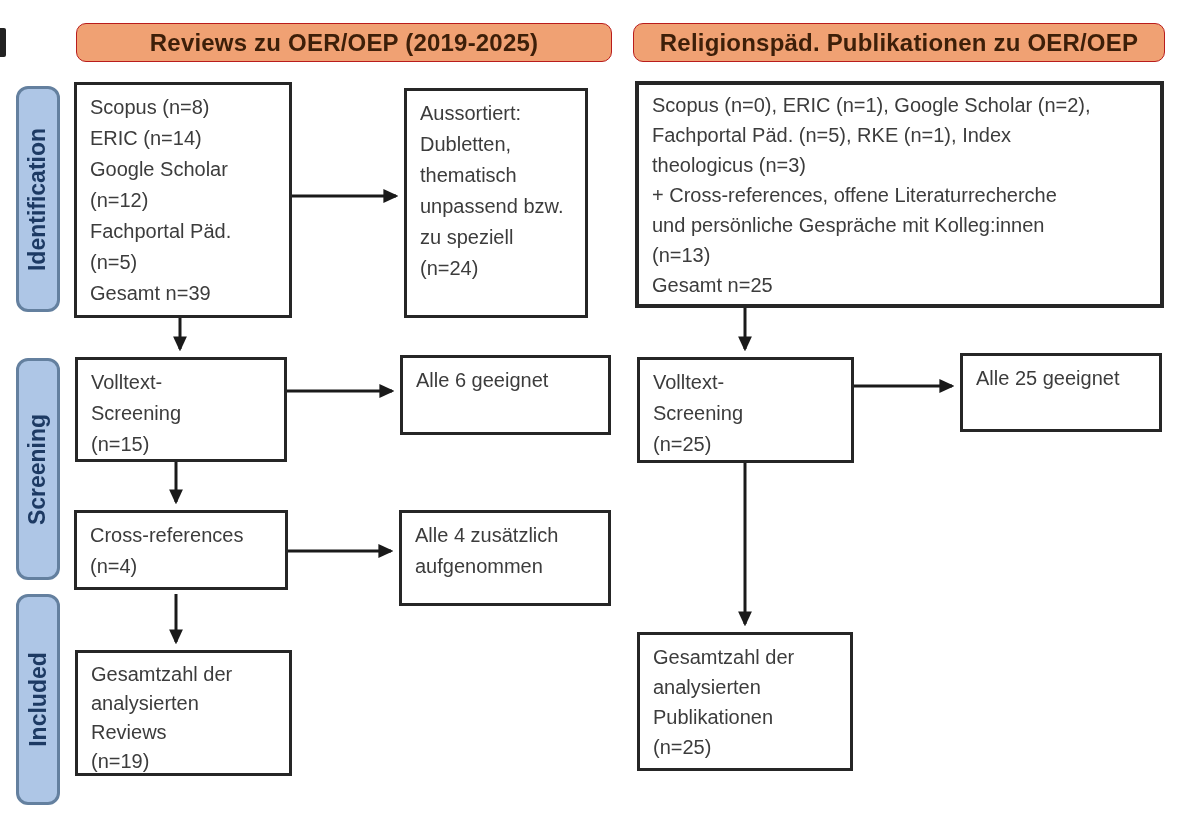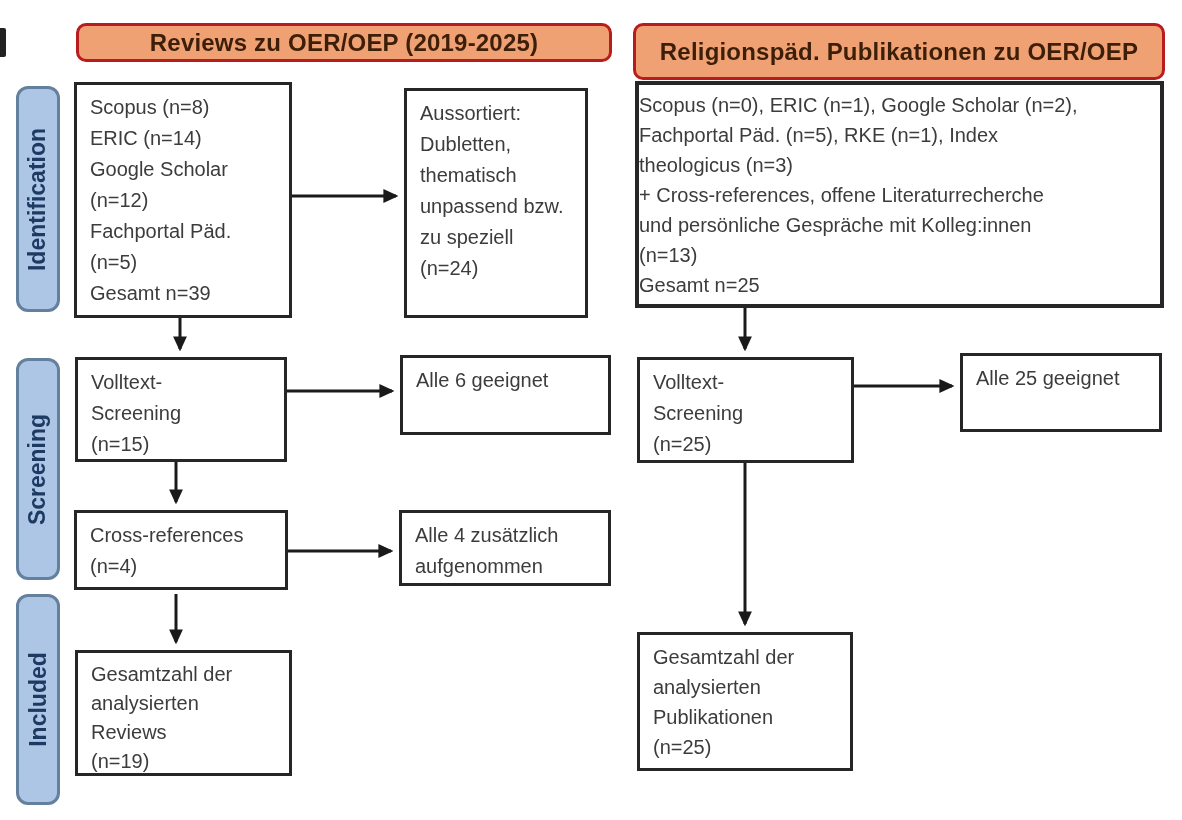"Reviews zu OER/OEP (2019-2025)" .hdr { border: 3px solid #b91c1c -> 1px solid #b91c1c }
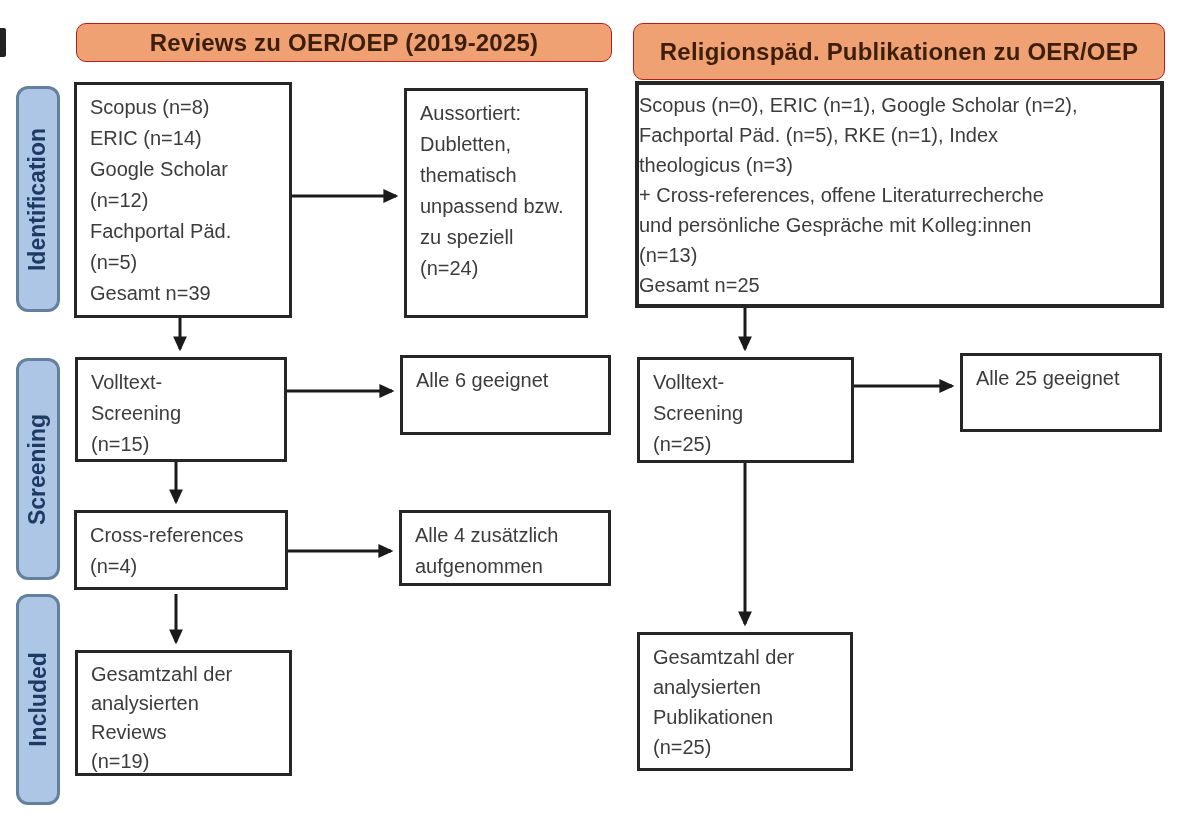"Religionspäd. Publikationen zu OER/OEP" #hdr-right { height: 57px -> 39px }
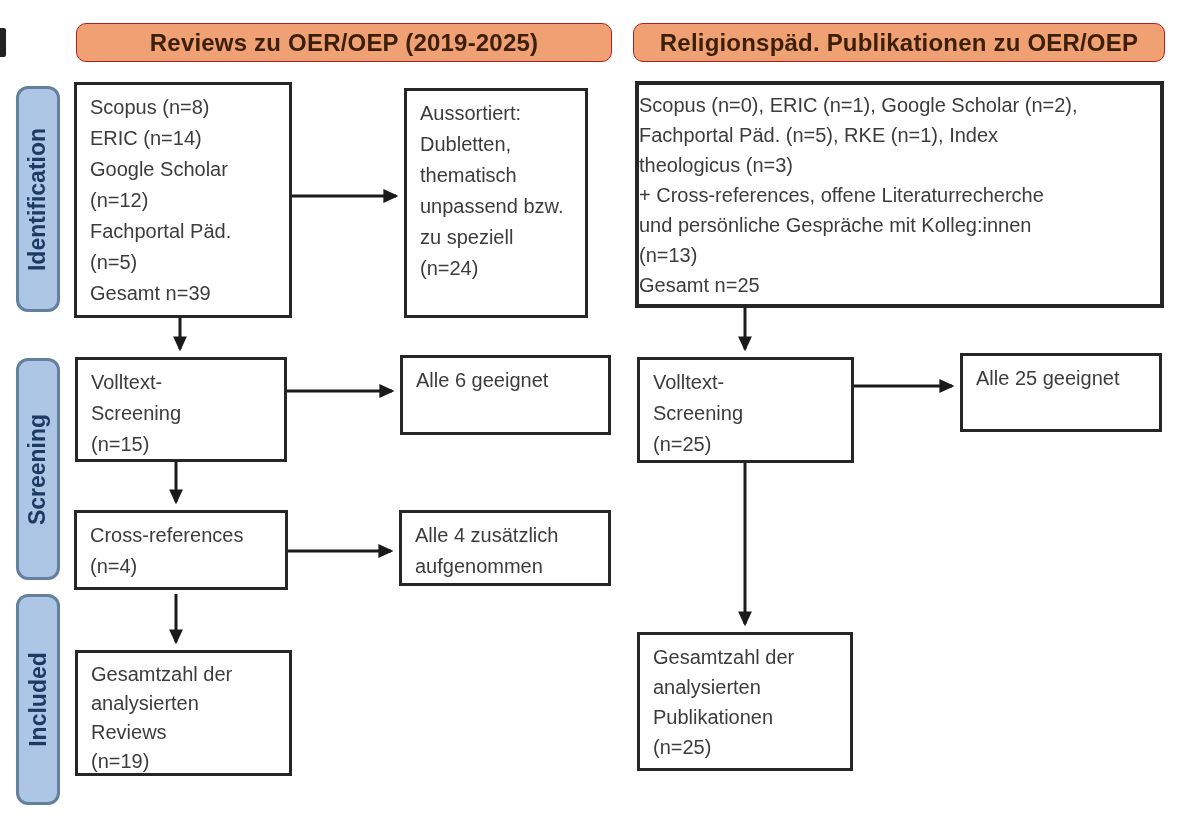"Scopus (n=0), ERIC (n=1), Google" #box-r-sources { padding: 5px 0 -> 5px 13px }
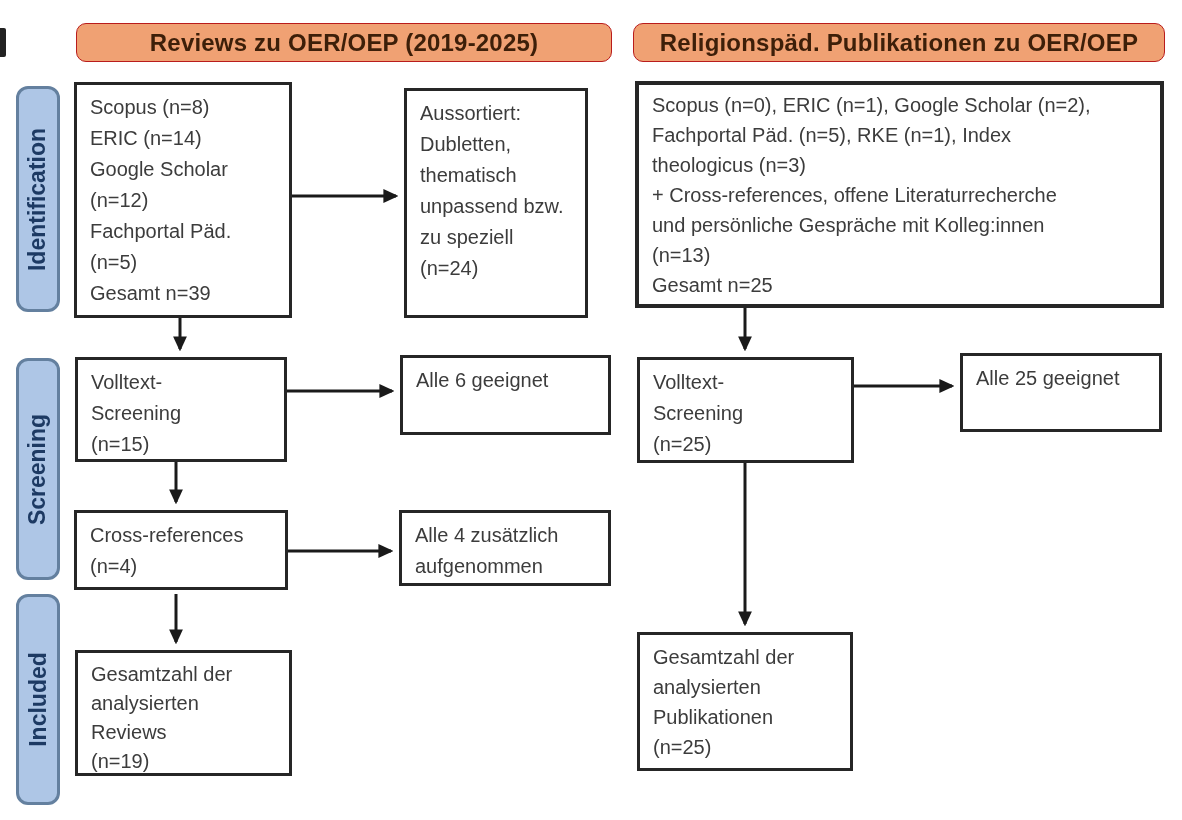"Alle 4 zusätzlich" #box-l-crresult { height: 76px -> 96px }
